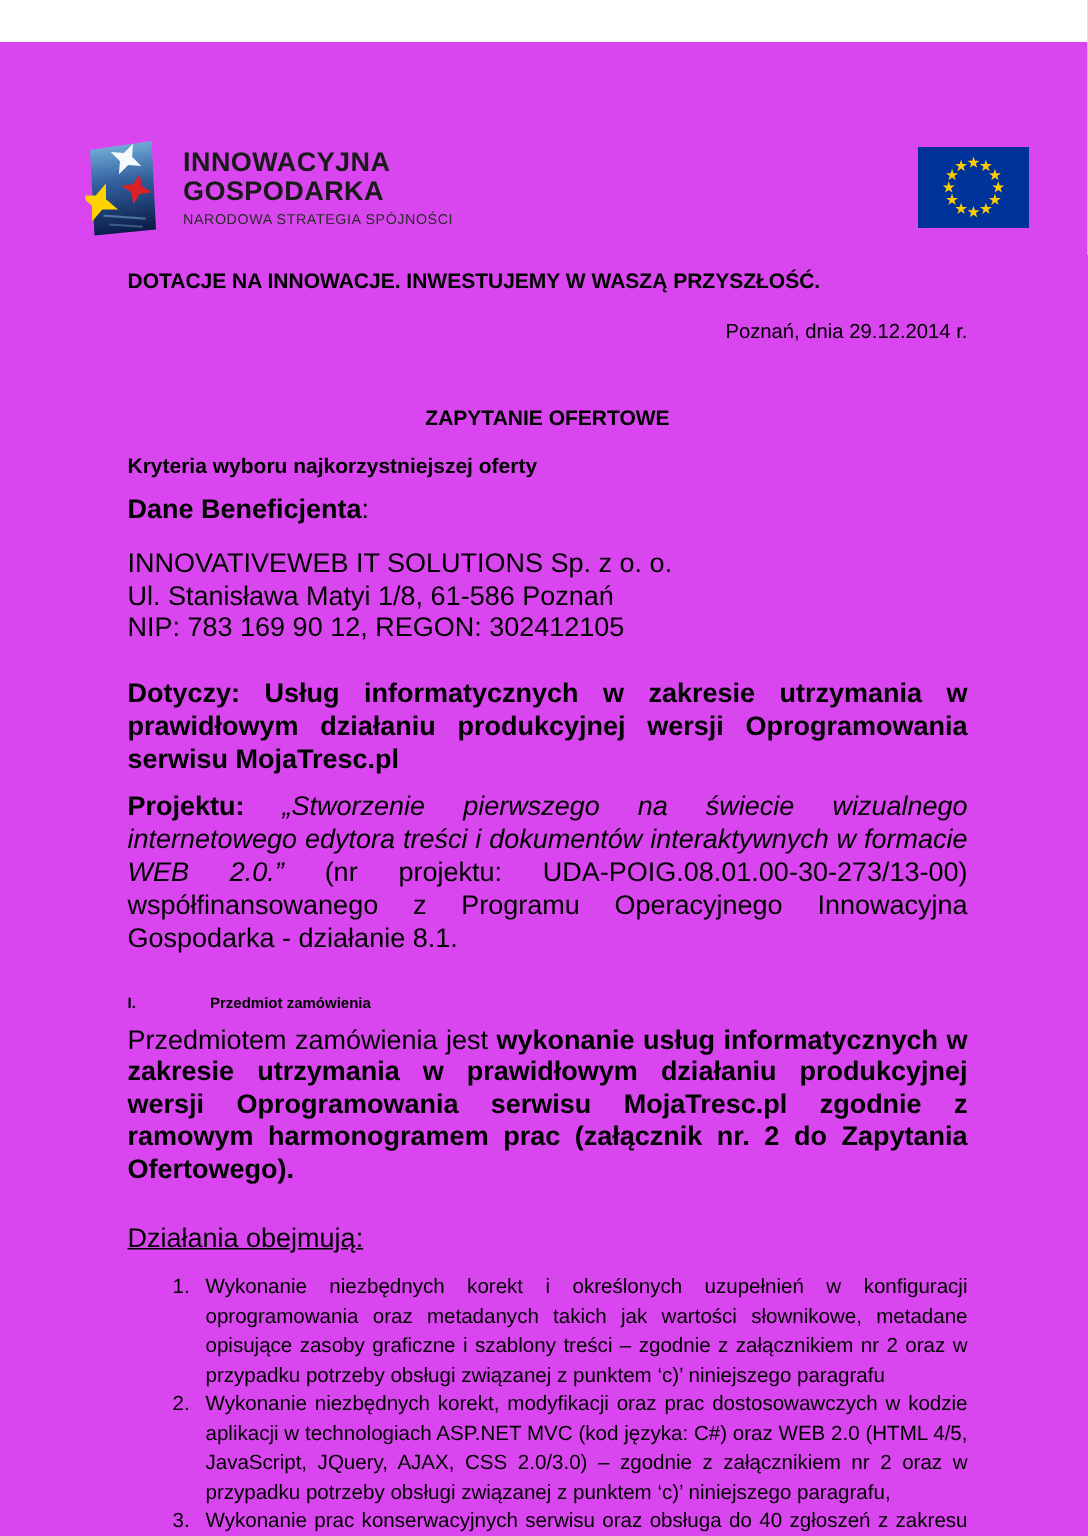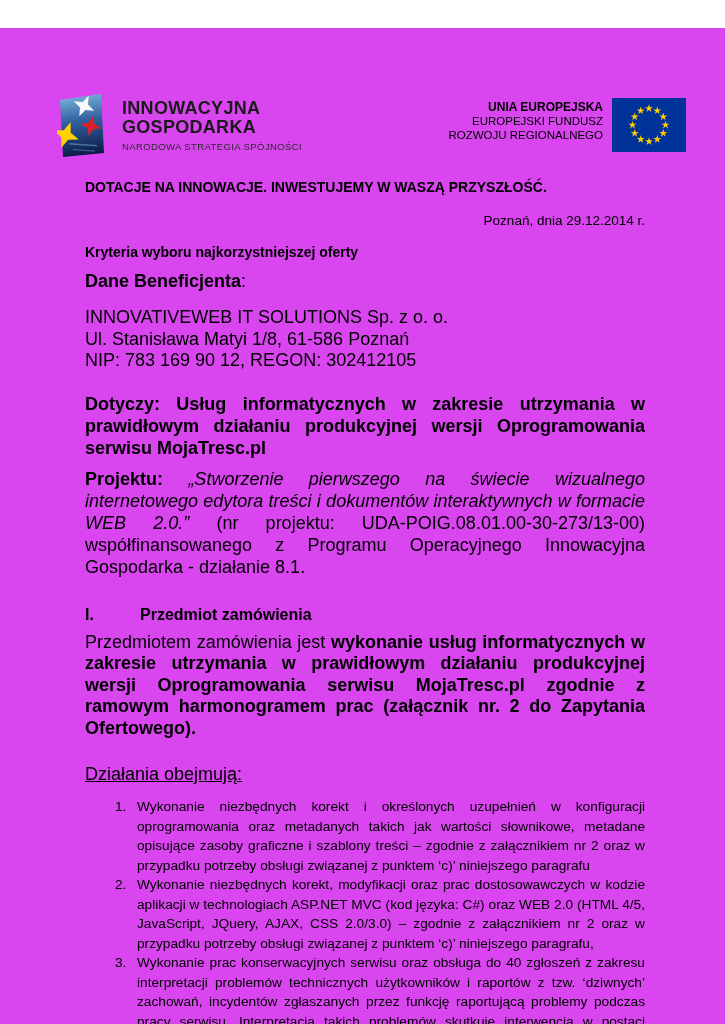"UNIA EUROPEJSKA" div.eu-text { html: <div> <div>UNIA EUROPEJSKA</div> <div>EUROPEJSKI FUNDUSZ</div> <div>ROZWOJU REGIONALNEGO</div> </div> -> none }
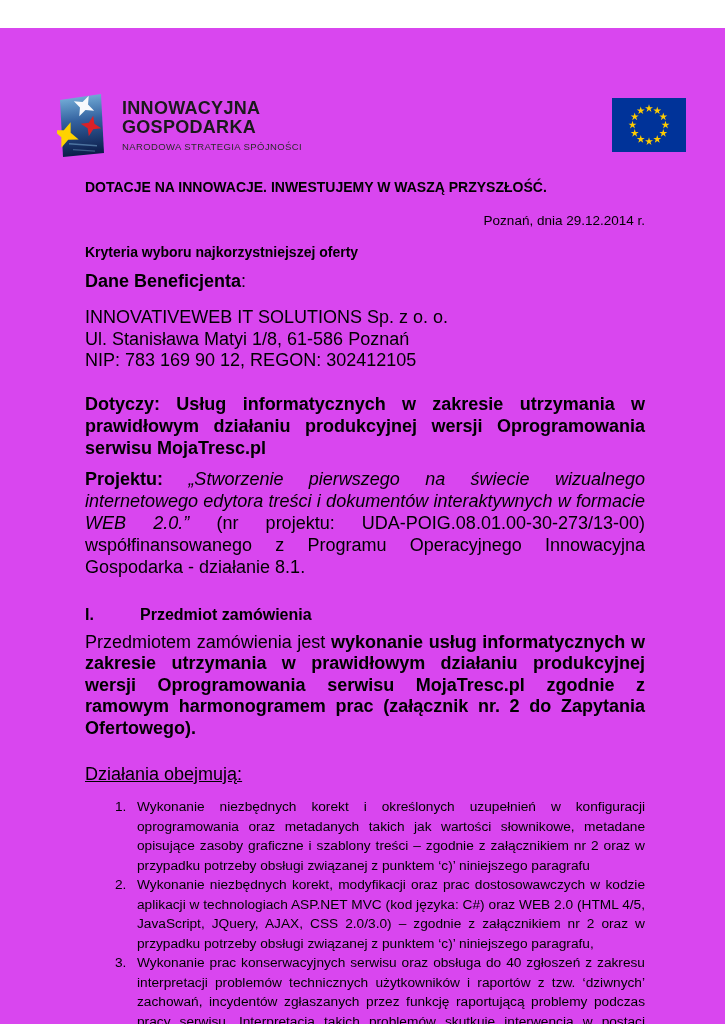"ZAPYTANIE OFERTOWE" div.doc-title { html: none -> <div>ZAPYTANIE OFERTOWE</div> }
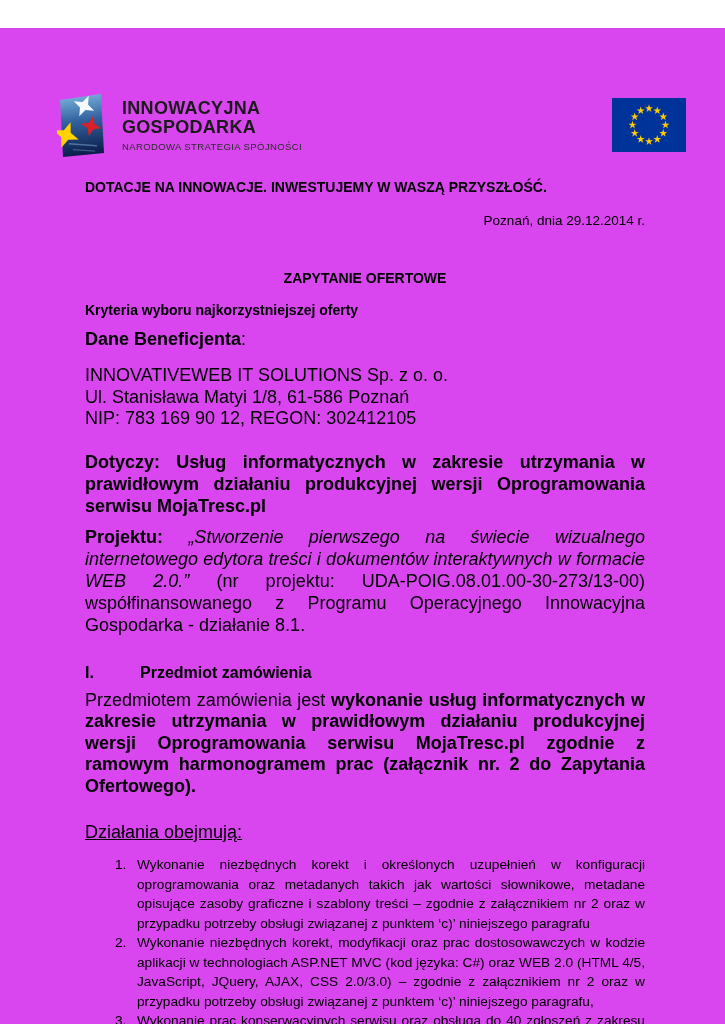"I. Przedmiot zamówienia" .section-heading { font-size: 16px -> 10px }
